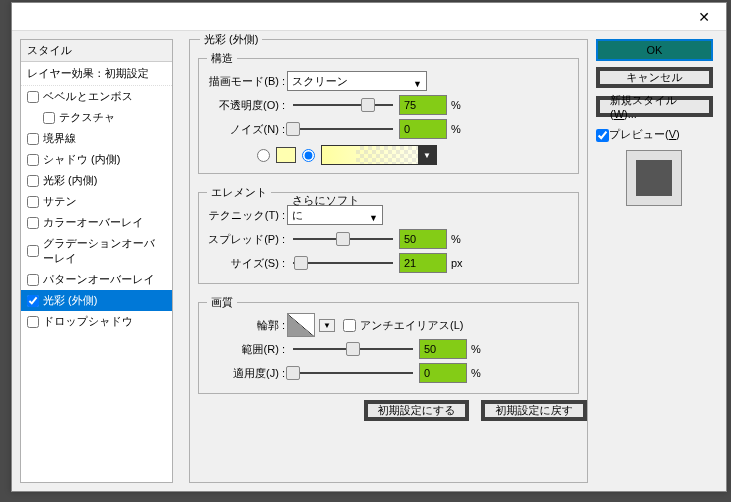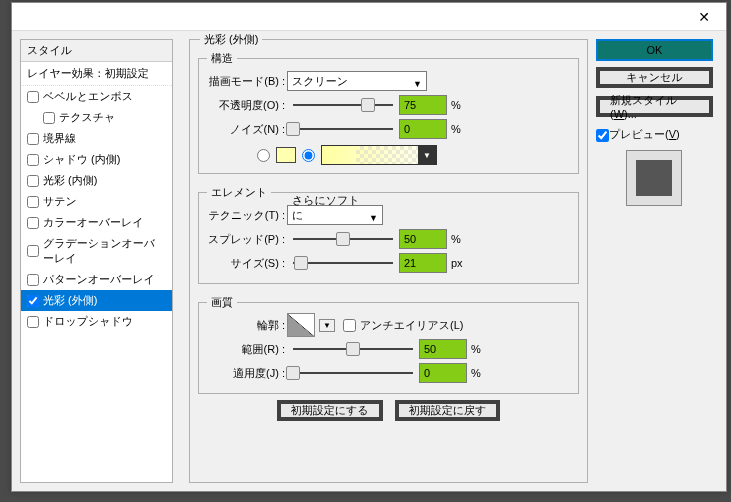"初期設定にする" .btn-row { justify-content: center -> flex-end }
